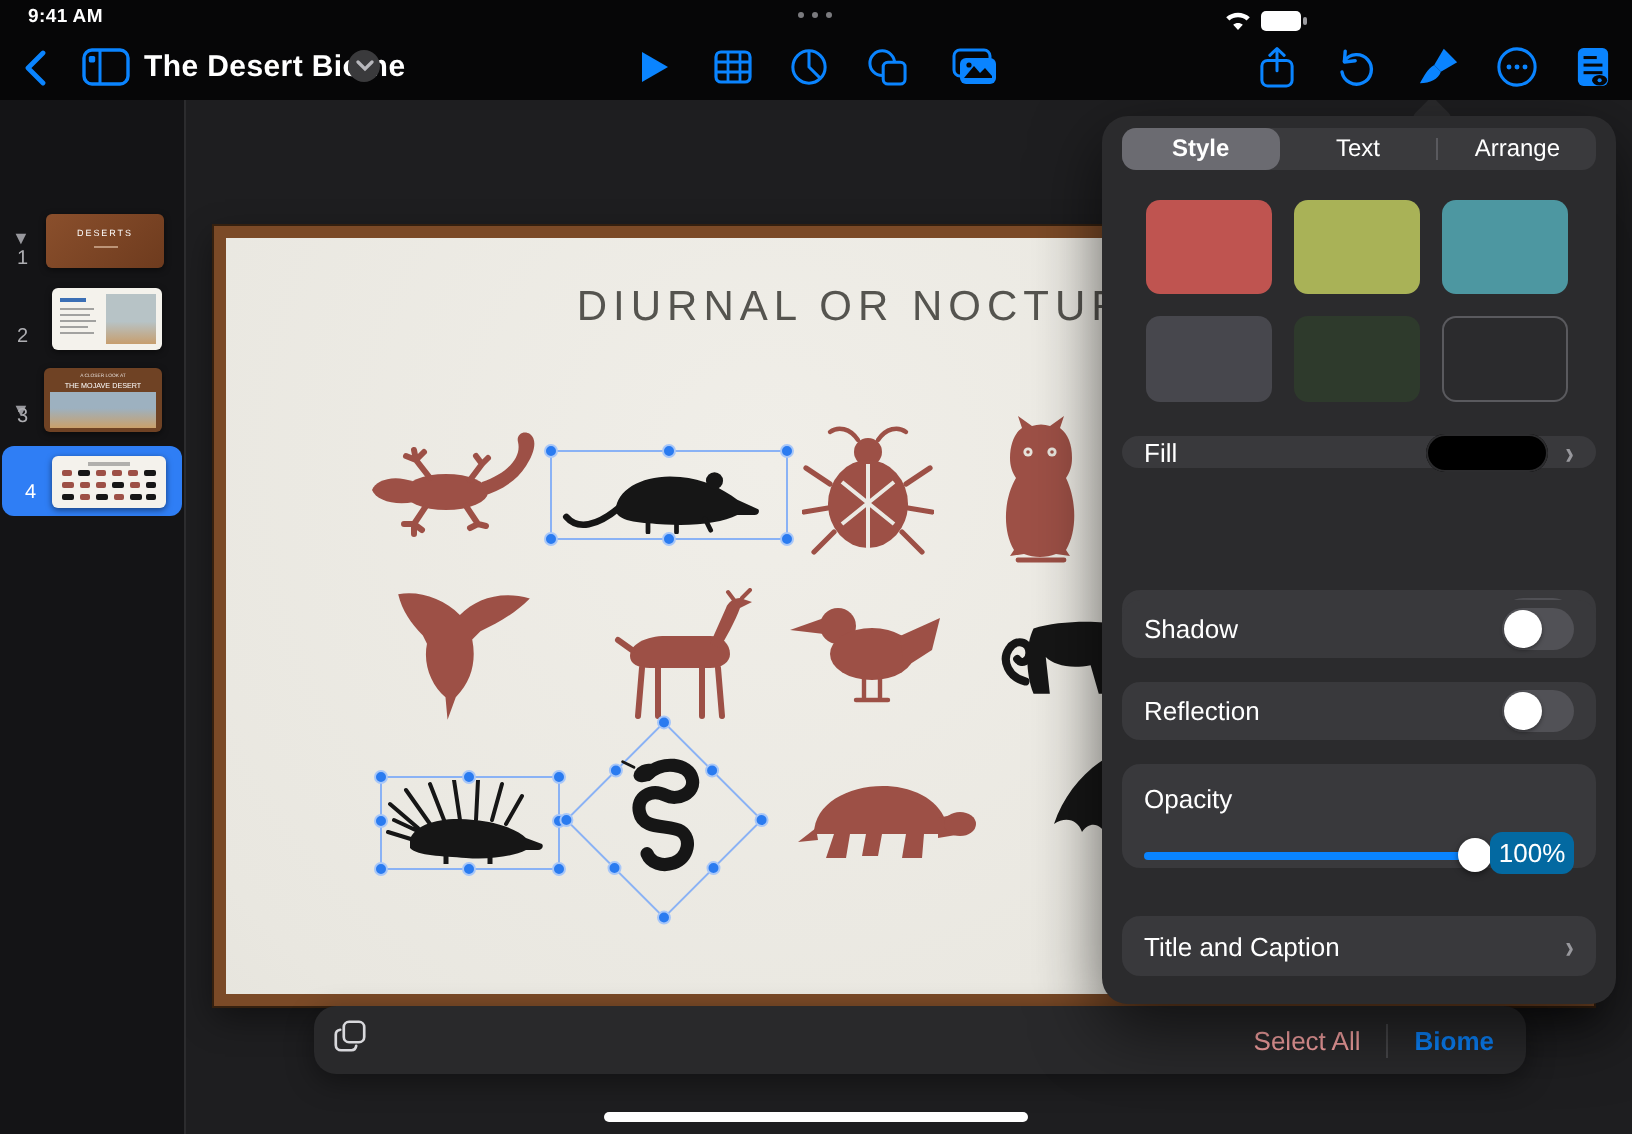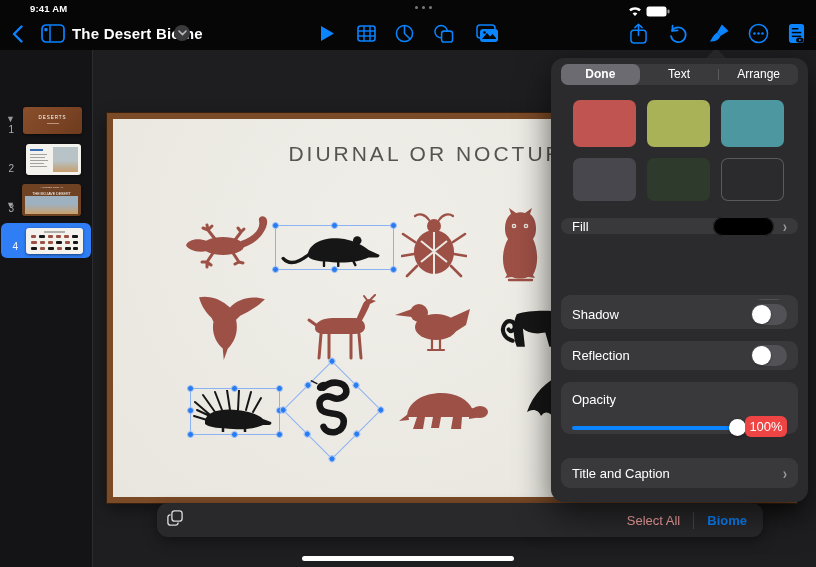"9:41 AM" .statusbar { left: 16px -> 0 }
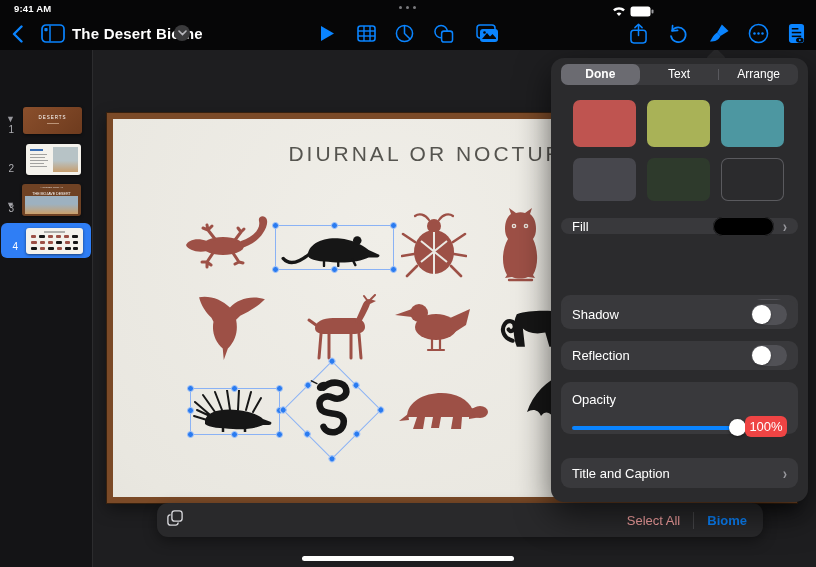"Done" div.seg { text: Done -> Style }
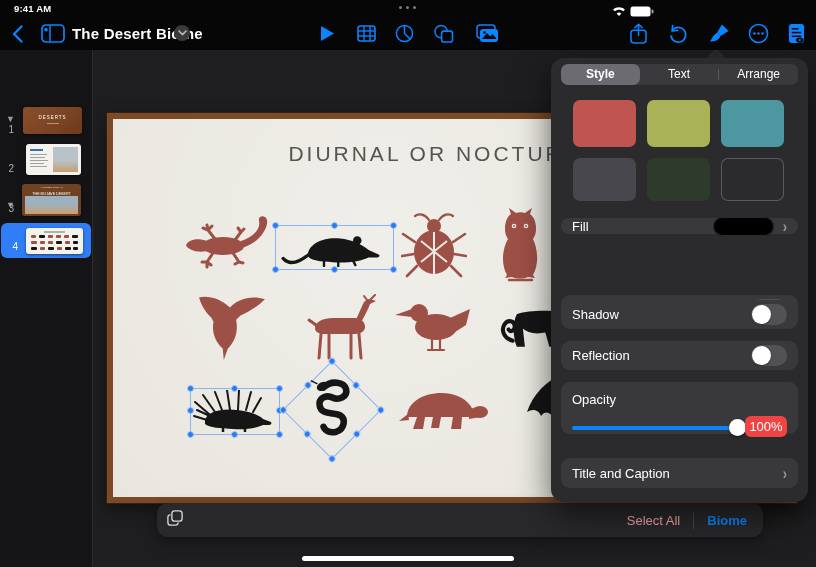"100%" .op-badge { background: #ef4444 -> #0369a1 }
